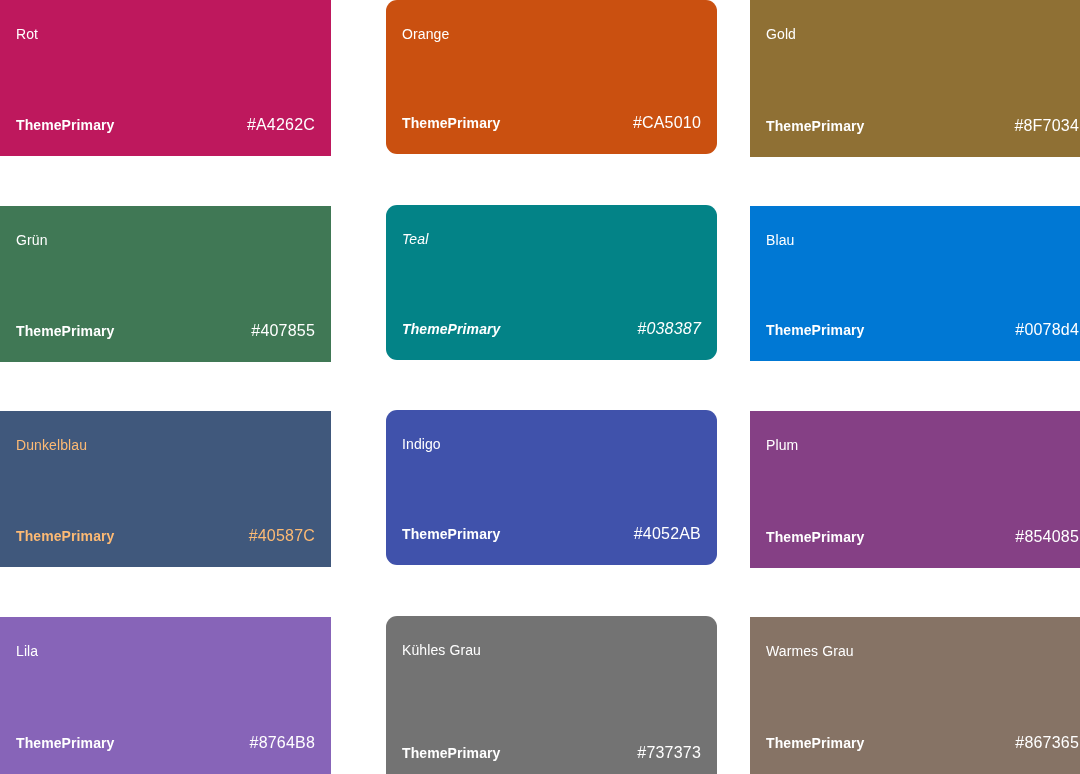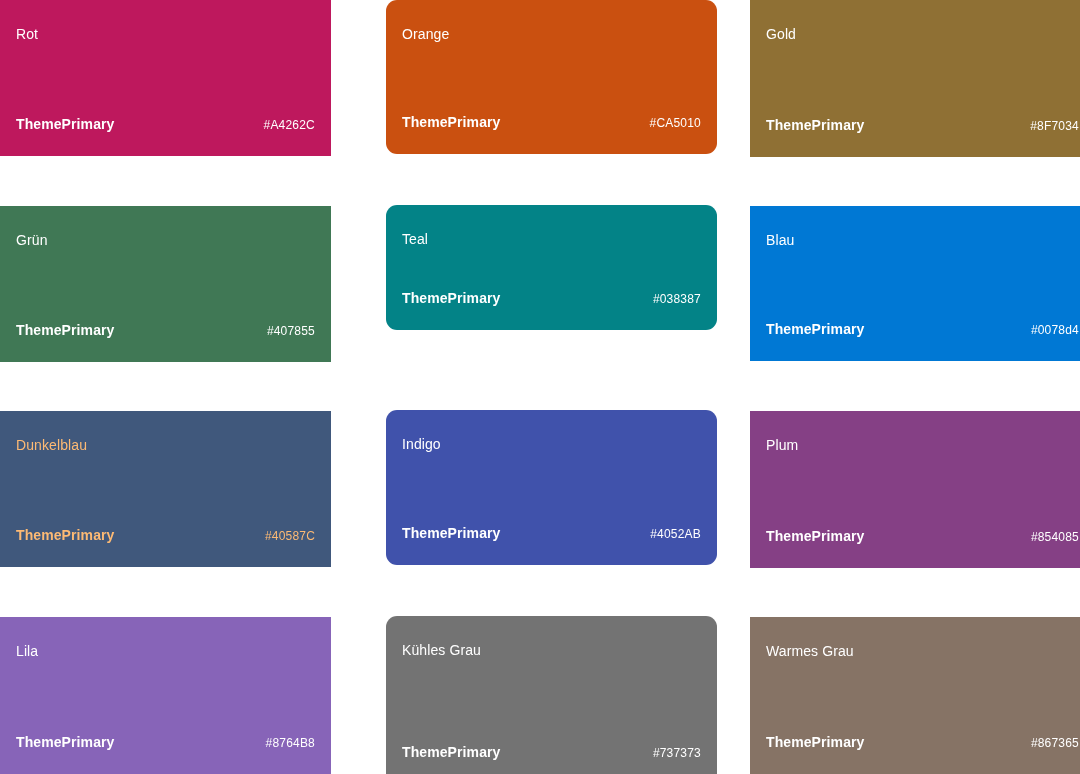"#A4262C" .swatch-hex { font-size: 12px -> 16px }
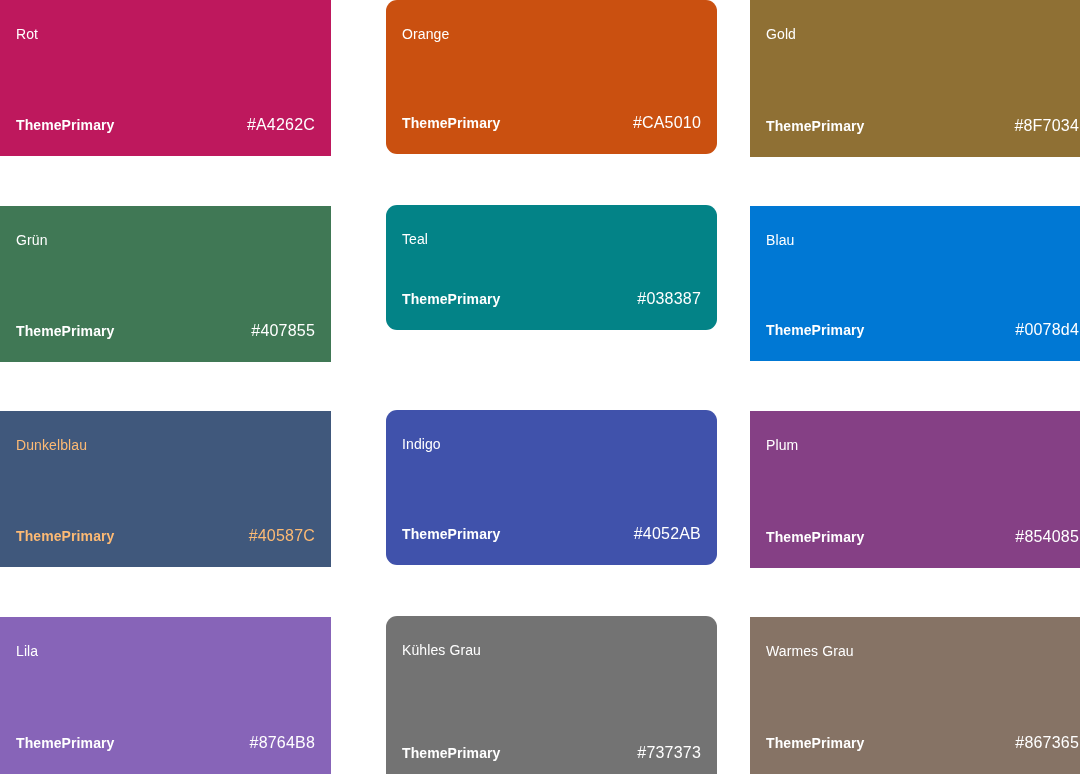"Teal" .col-1.row-1 { font-style: none -> italic; height: 125px -> 155px }
